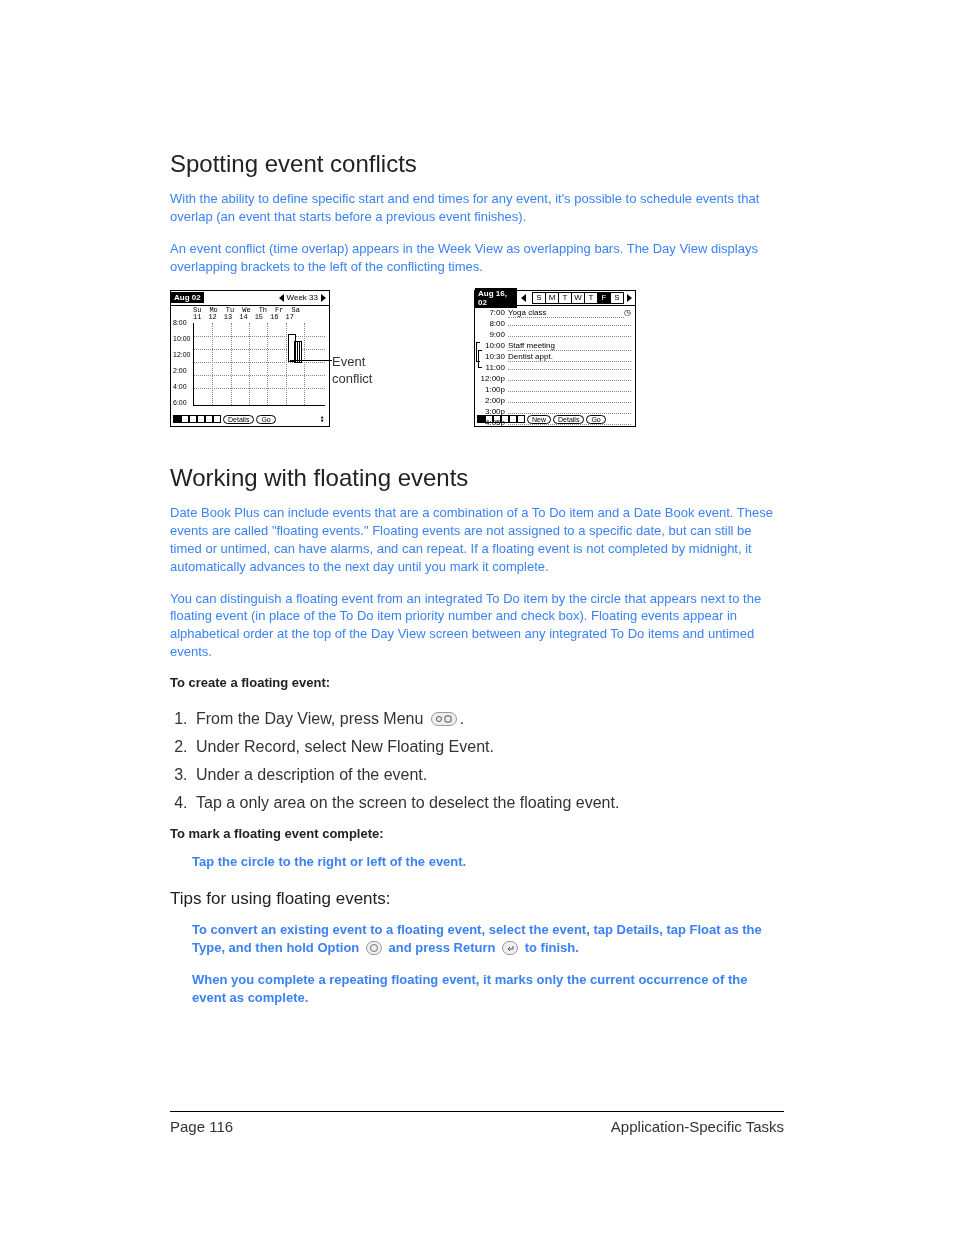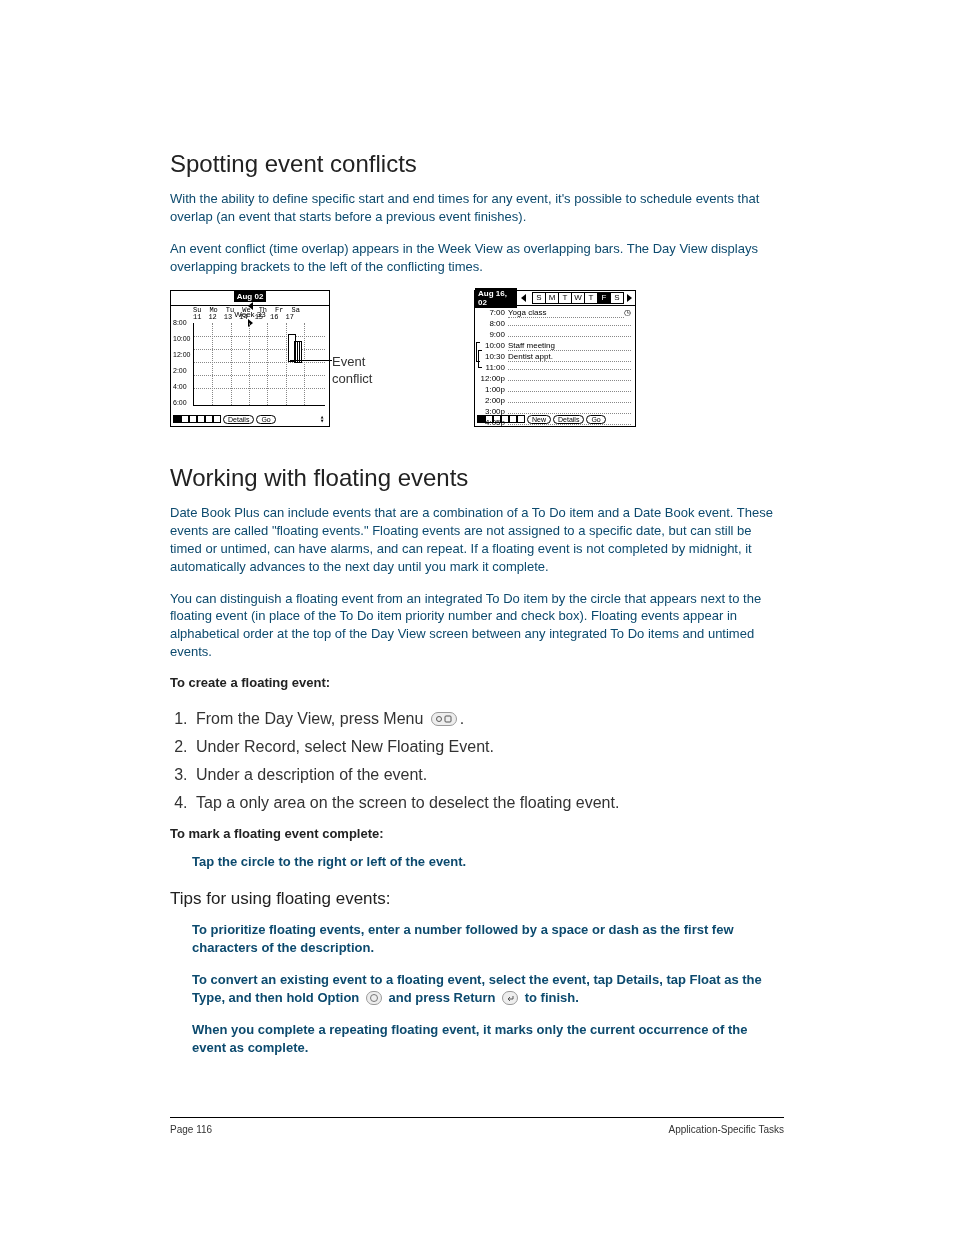"With the ability to define" p { color: #0c4a6e -> #3b82f6 }
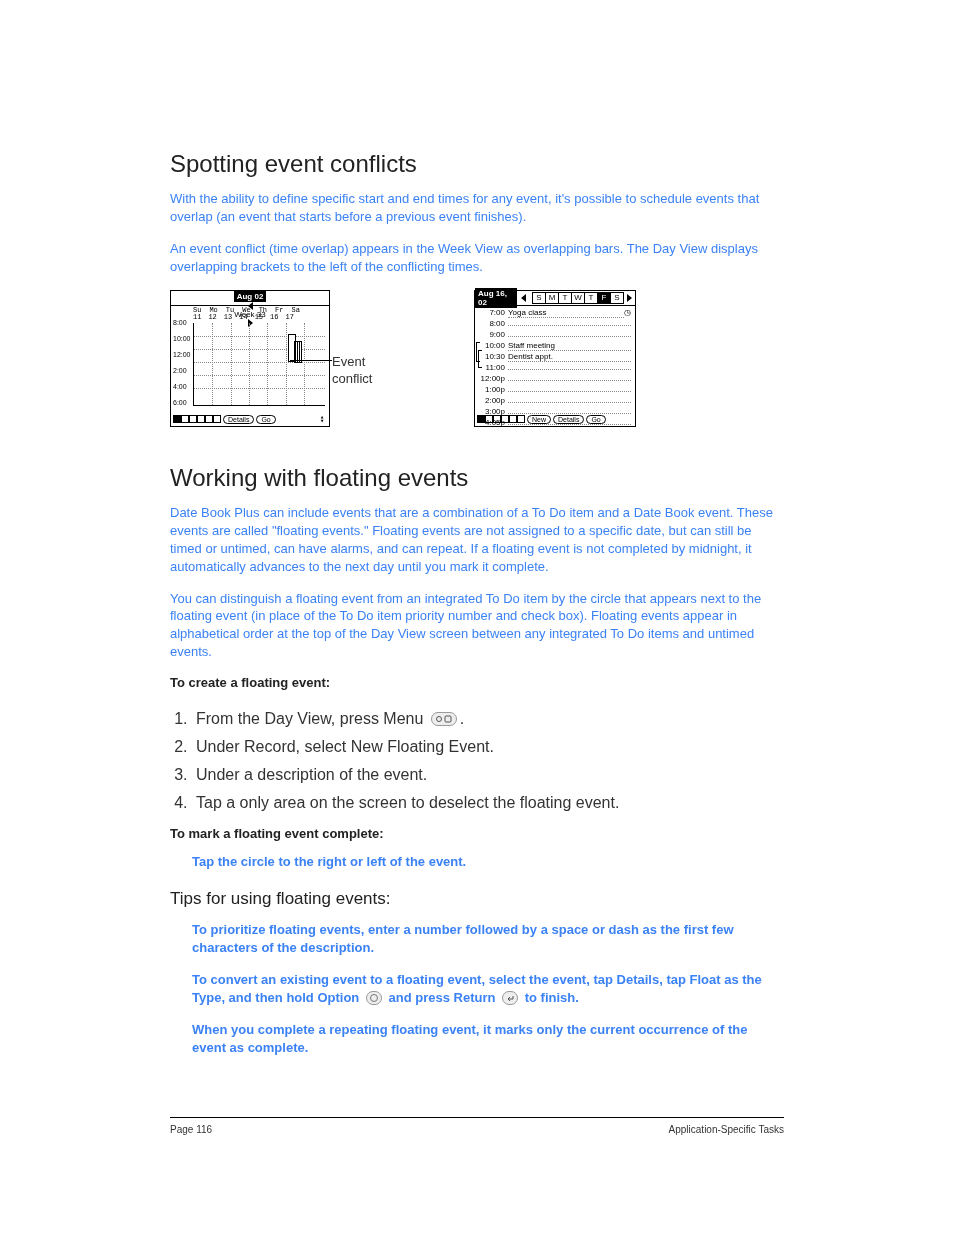"Aug 02" .week-hdr { flex-direction: column -> none }
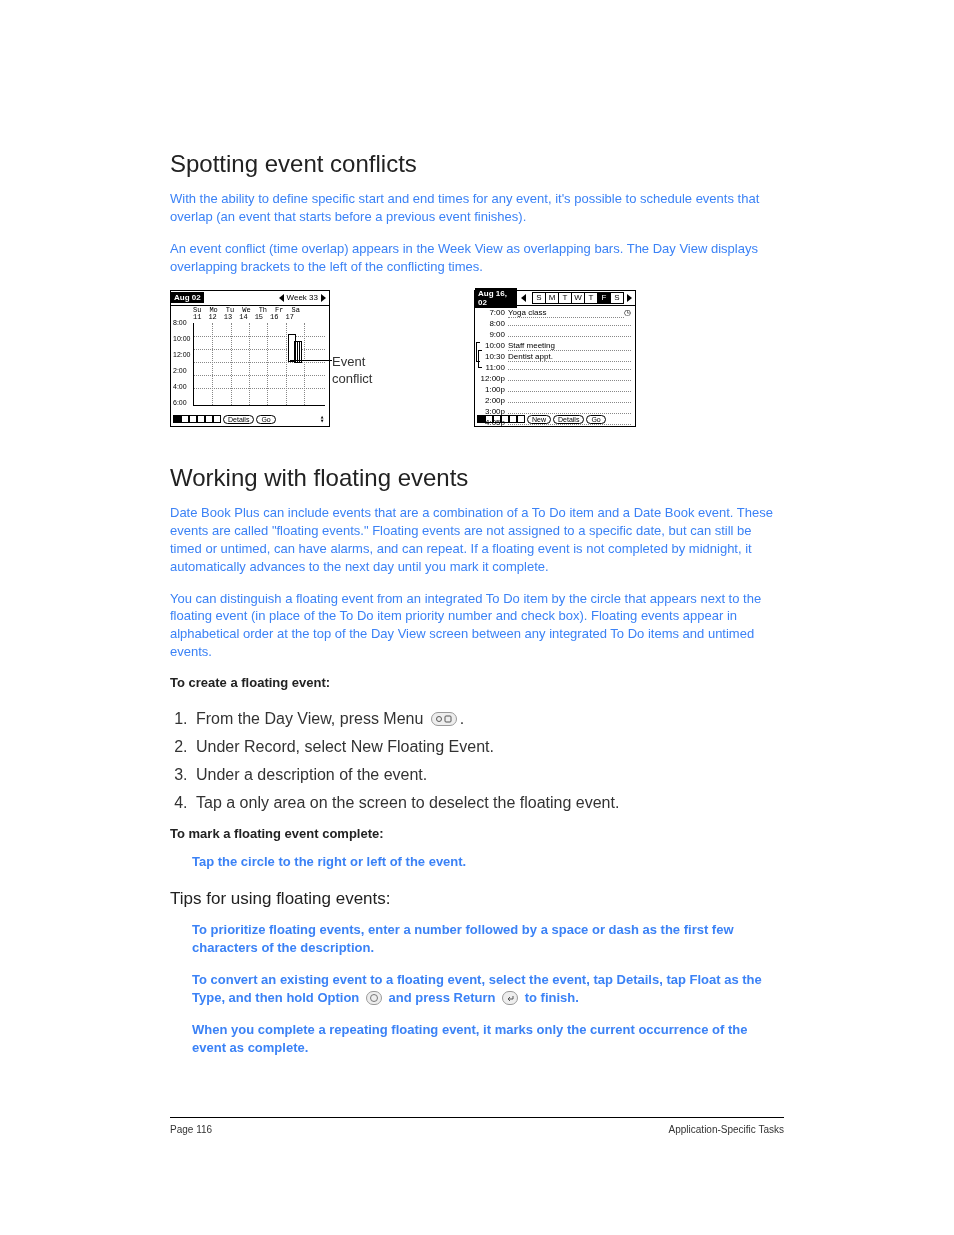"To prioritize floating events, enter" p { html: <p>To prioritize floating events, enter a number followed by a space or dash as the first few characters of the description.</p> -> none }
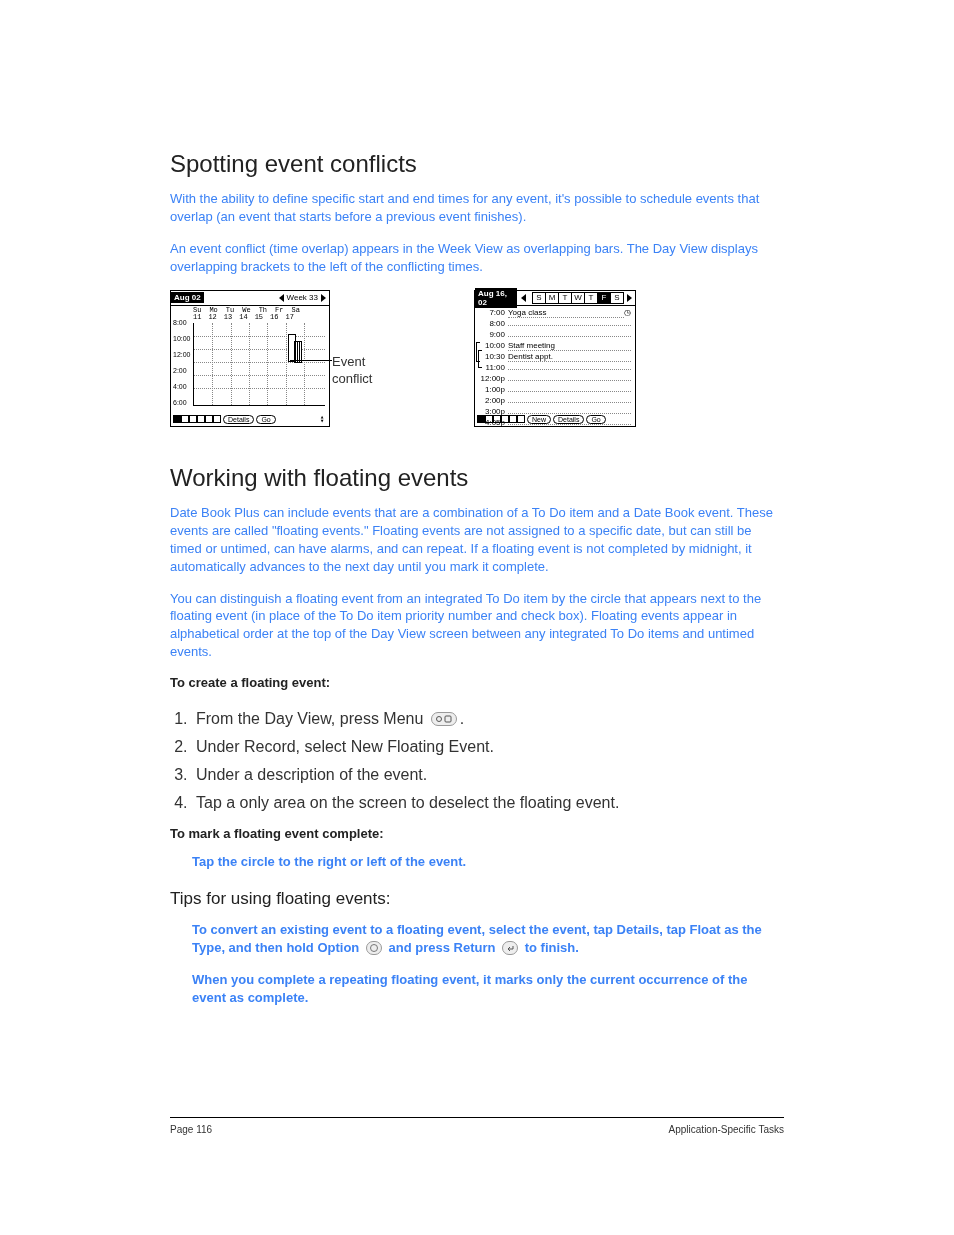"Page 116" .footer { font-size: 10px -> 15px }
